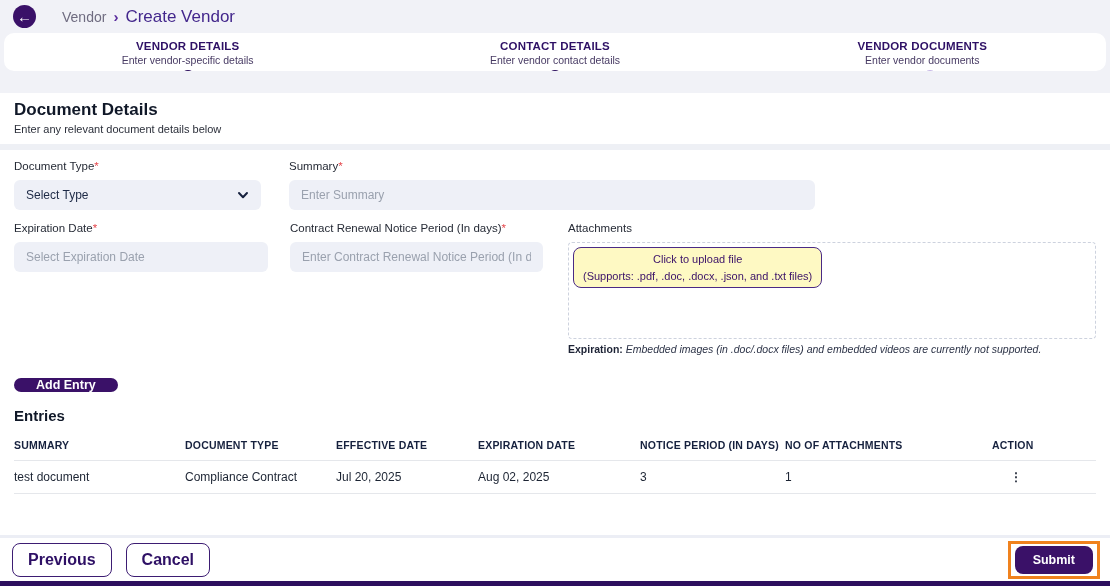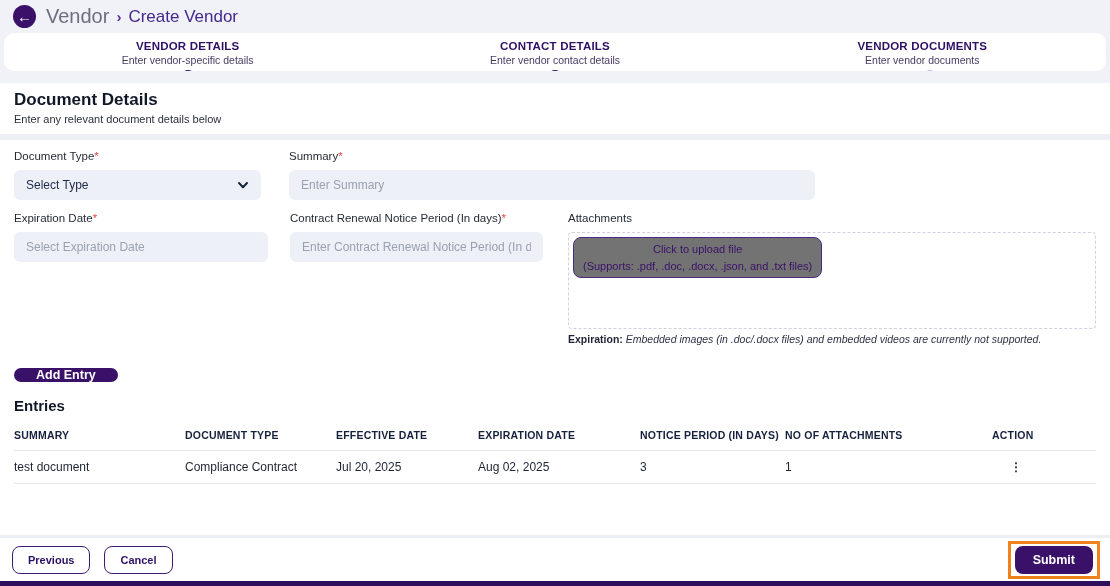"Vendor" .crumb-parent { font-size: 20px -> 14px; margin-left: 10px -> 26px }
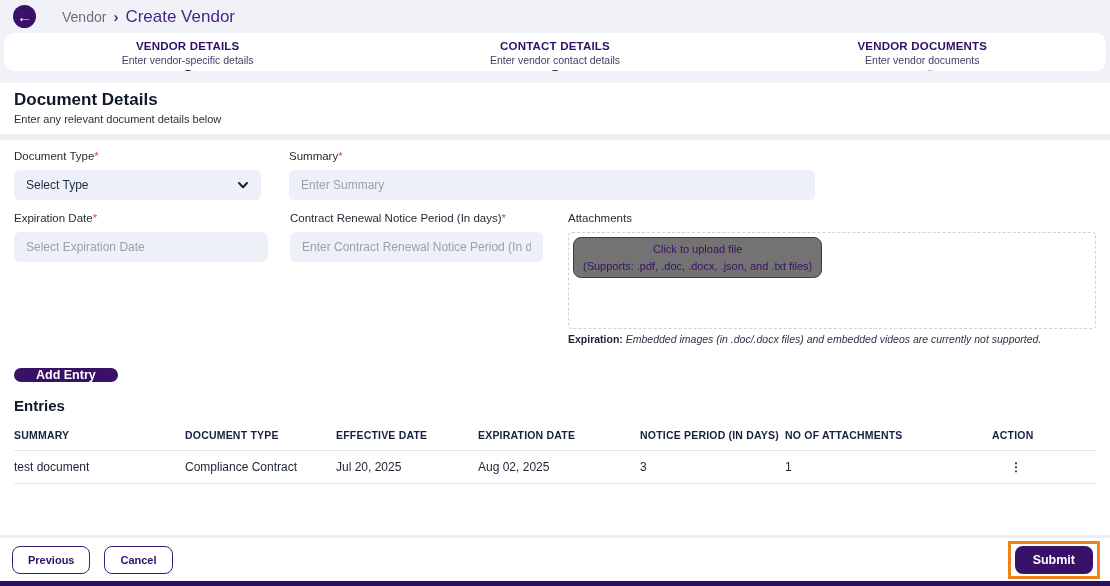"Document Details" .content { margin-top: 12px -> 22px }
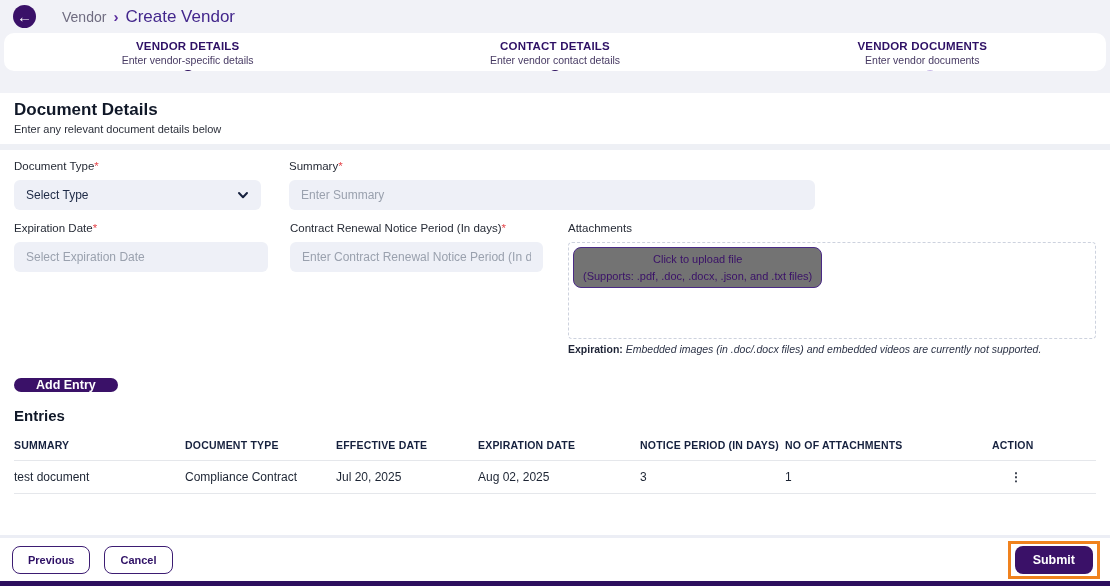"Click to upload file" .upload-btn { background: #737373 -> #fef9c3 }
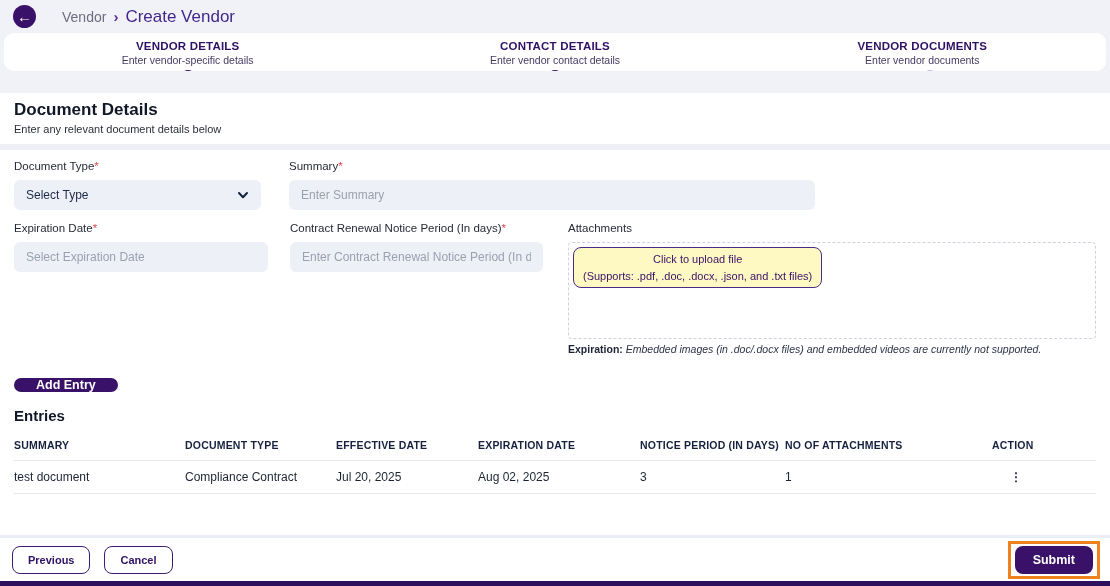"Previous" .btn-outline { font-size: 11px -> 16px }
